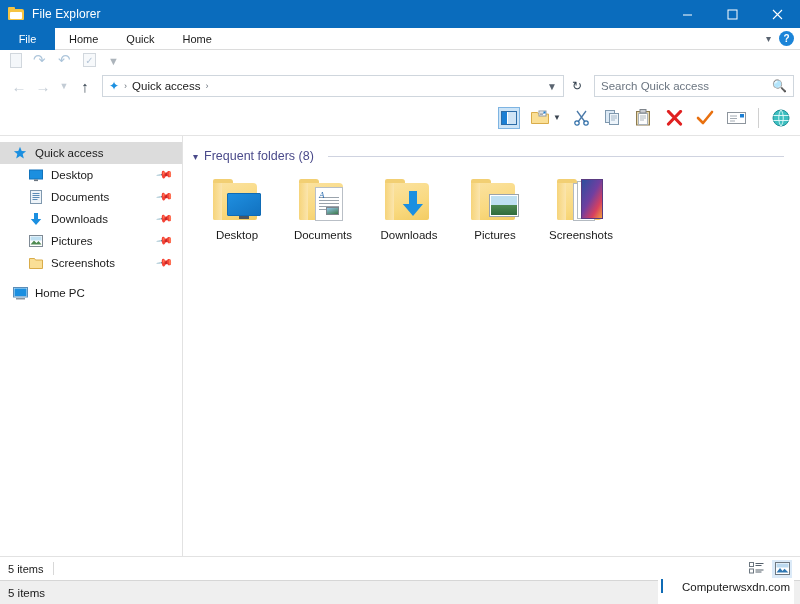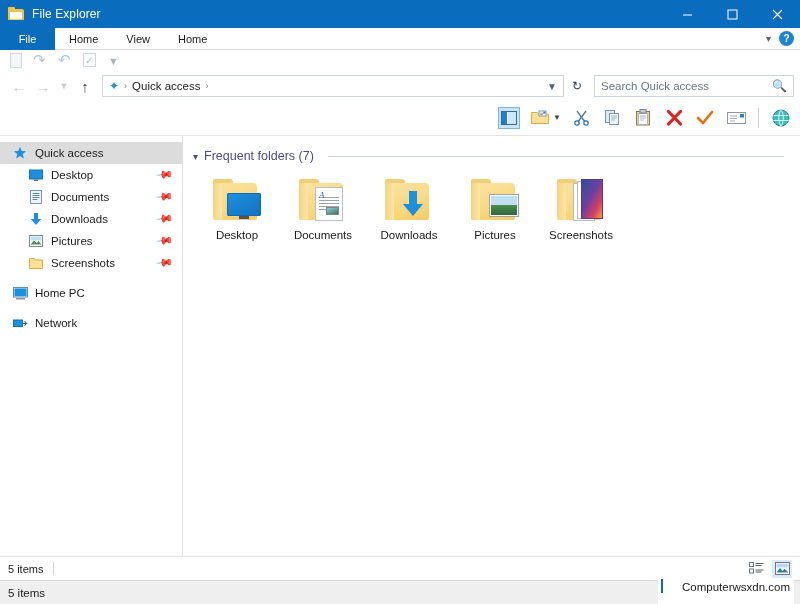"View" div.tab { text: View -> Quick }
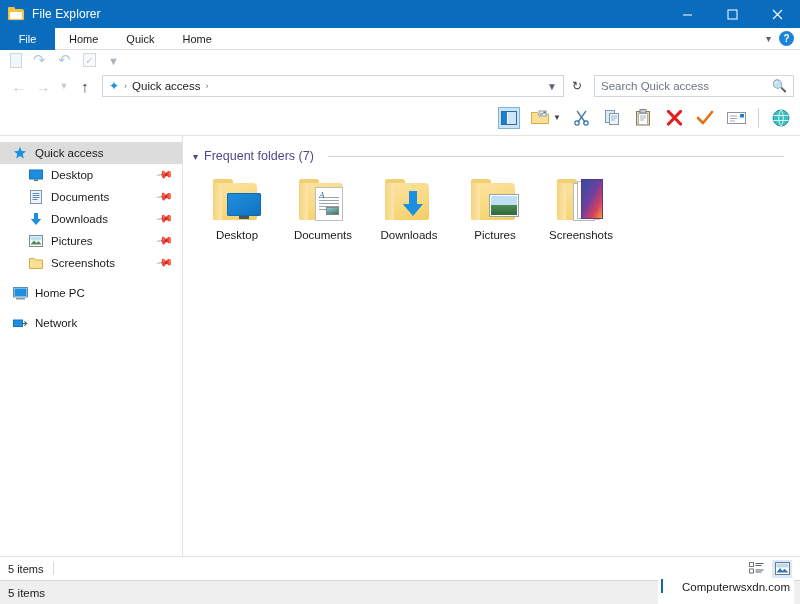"Frequent folders (7)" span { text: 7 -> 8 }
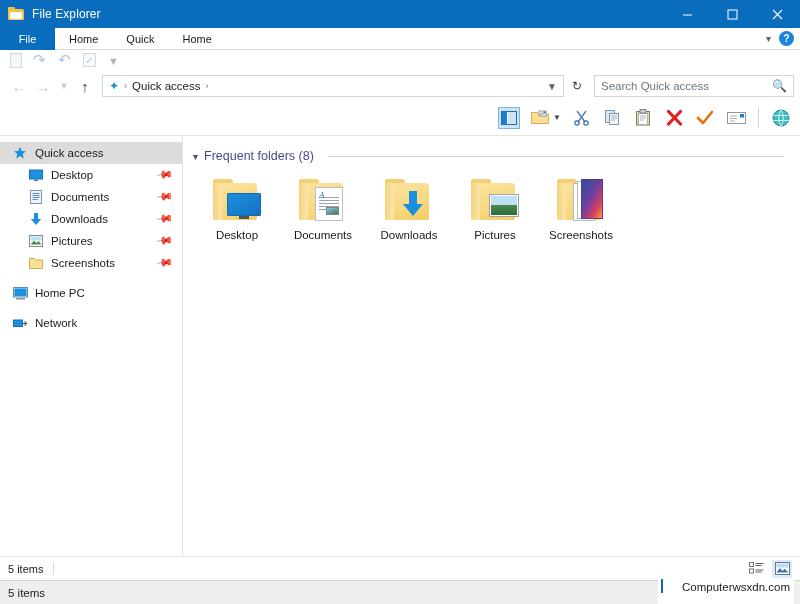"Network" div.nav-item { html: <div> <span> <svg> <rect></rect> <path></path> </svg> </span> <span>Network</span> </div> -> none }
